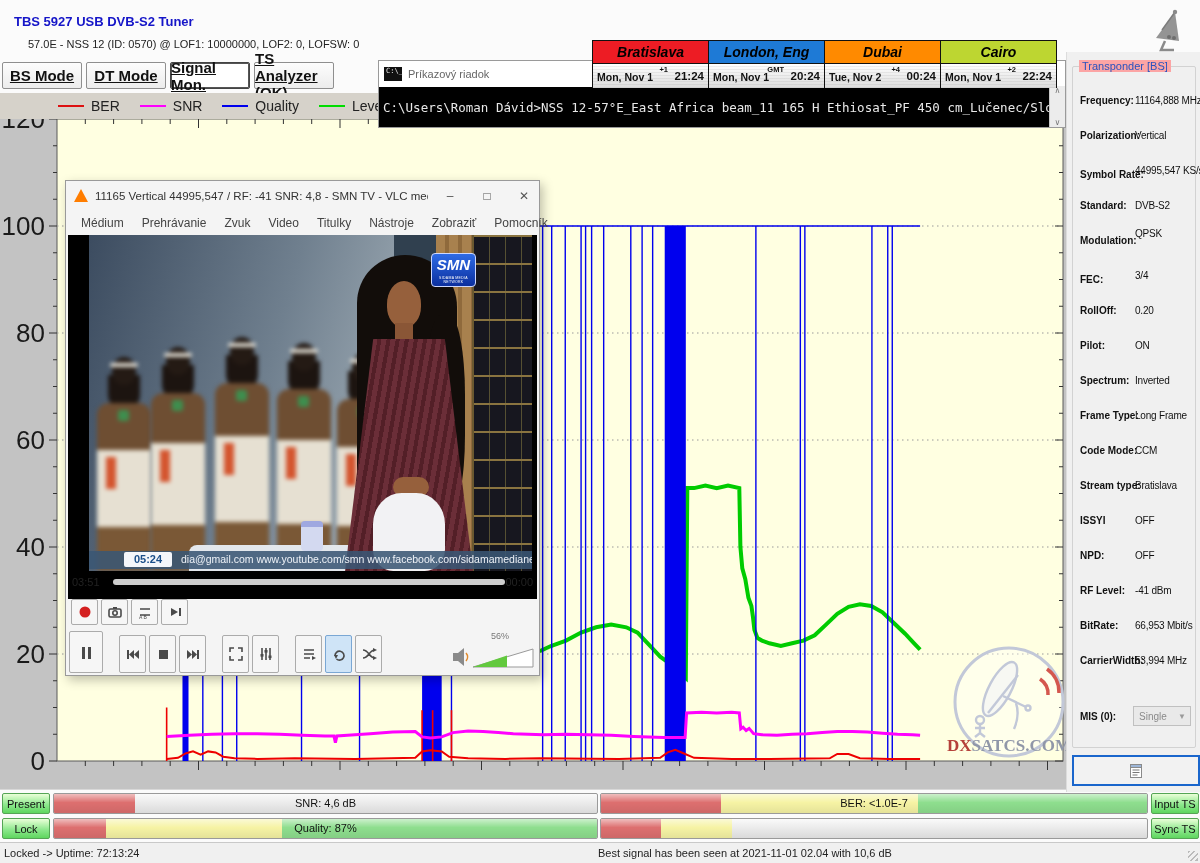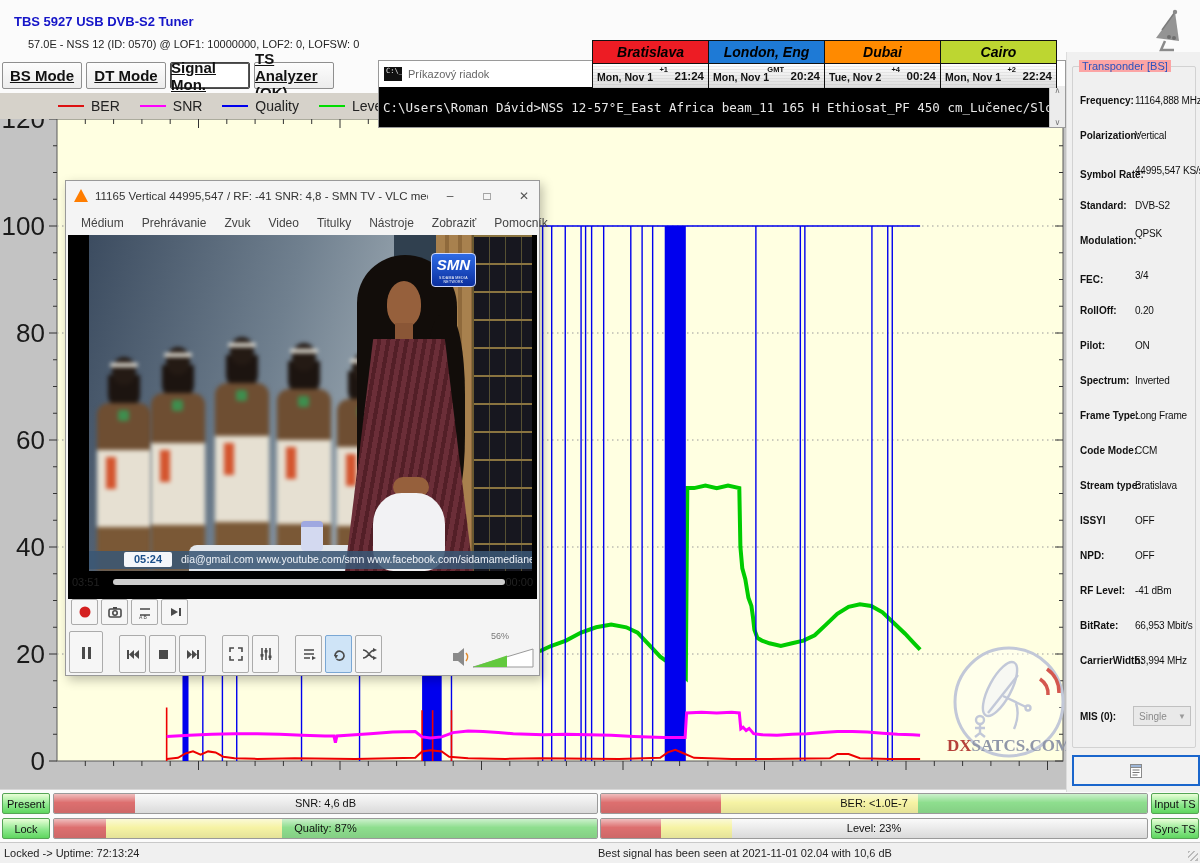"Level: 23%" div.bar-label { html: <div>Level: 23%</div> -> none }
